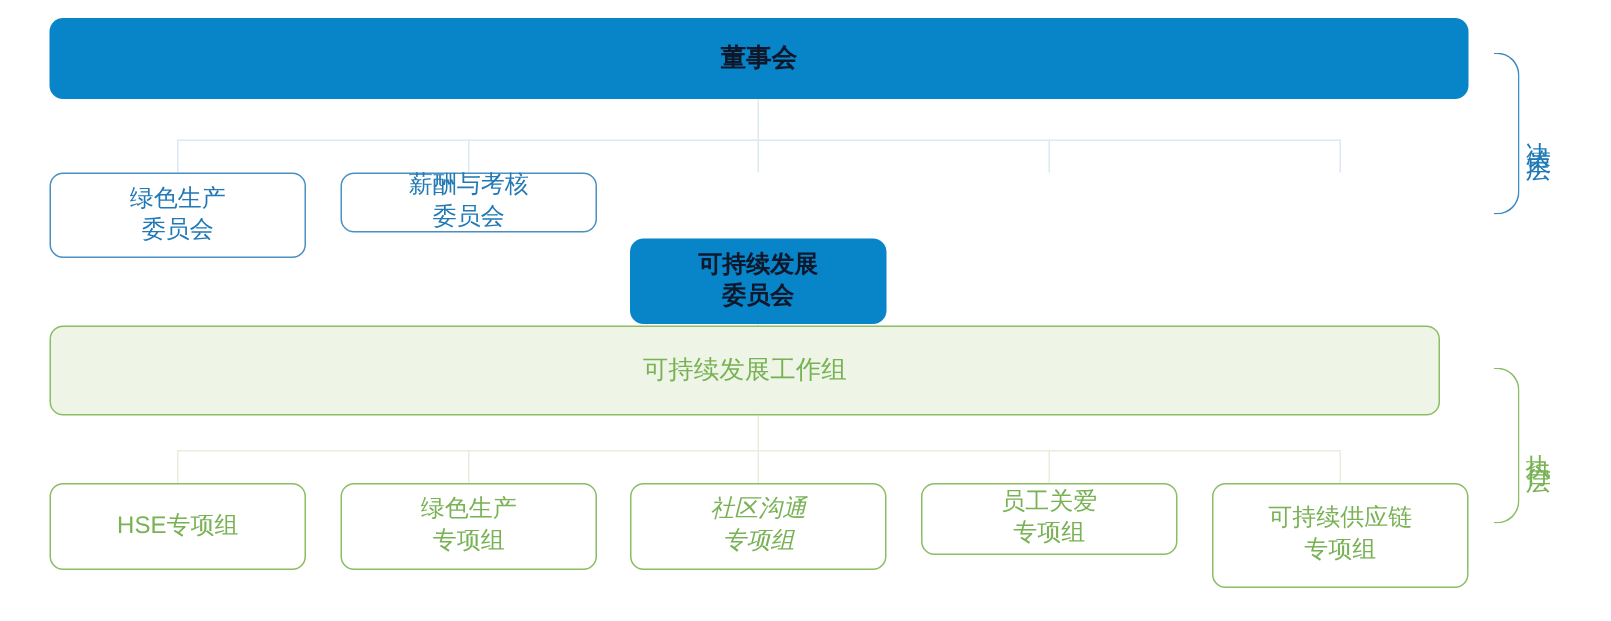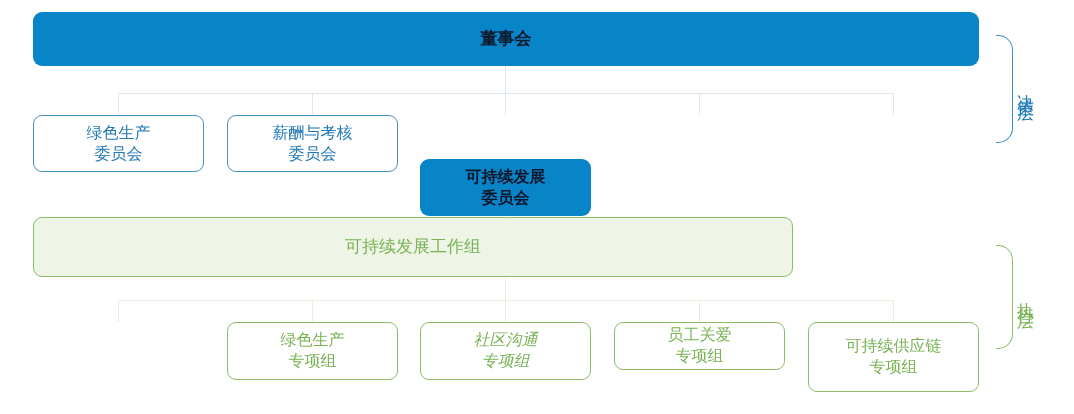"薪酬与考核" div.box { height: 57px -> 40px }
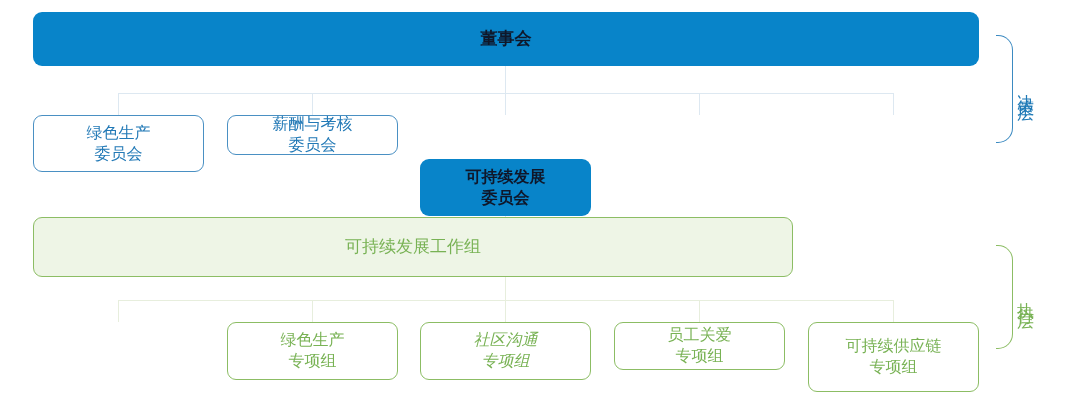"可持续发展工作组" div.box { width: 760px -> 927px }
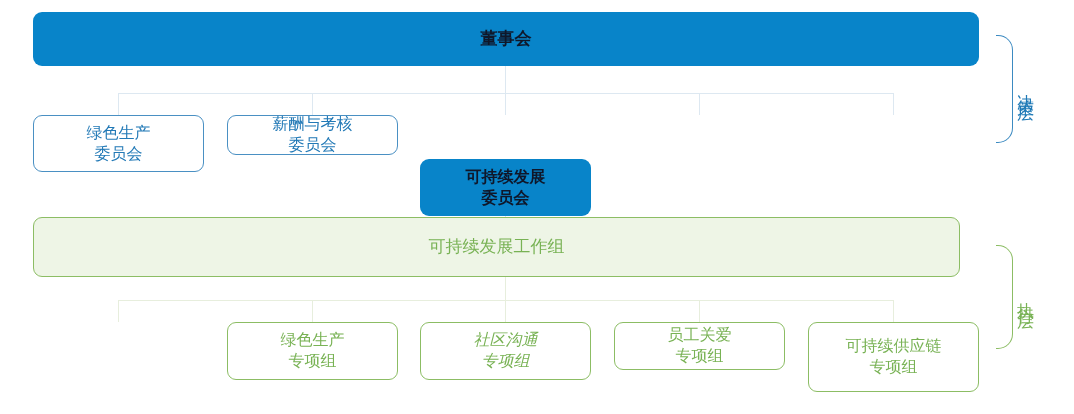"HSE专项组" div.box { html: none -> <div>HSE专项组</div> }
